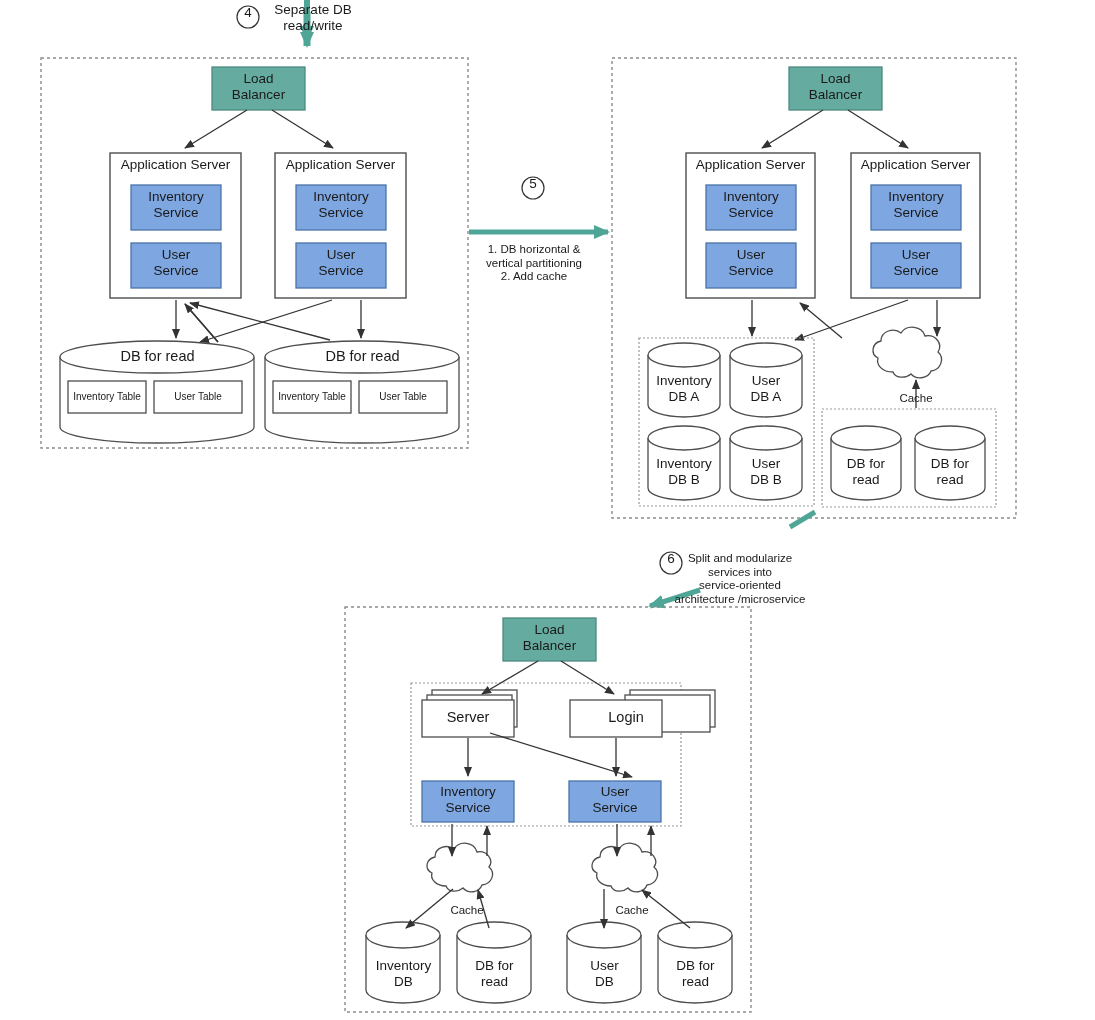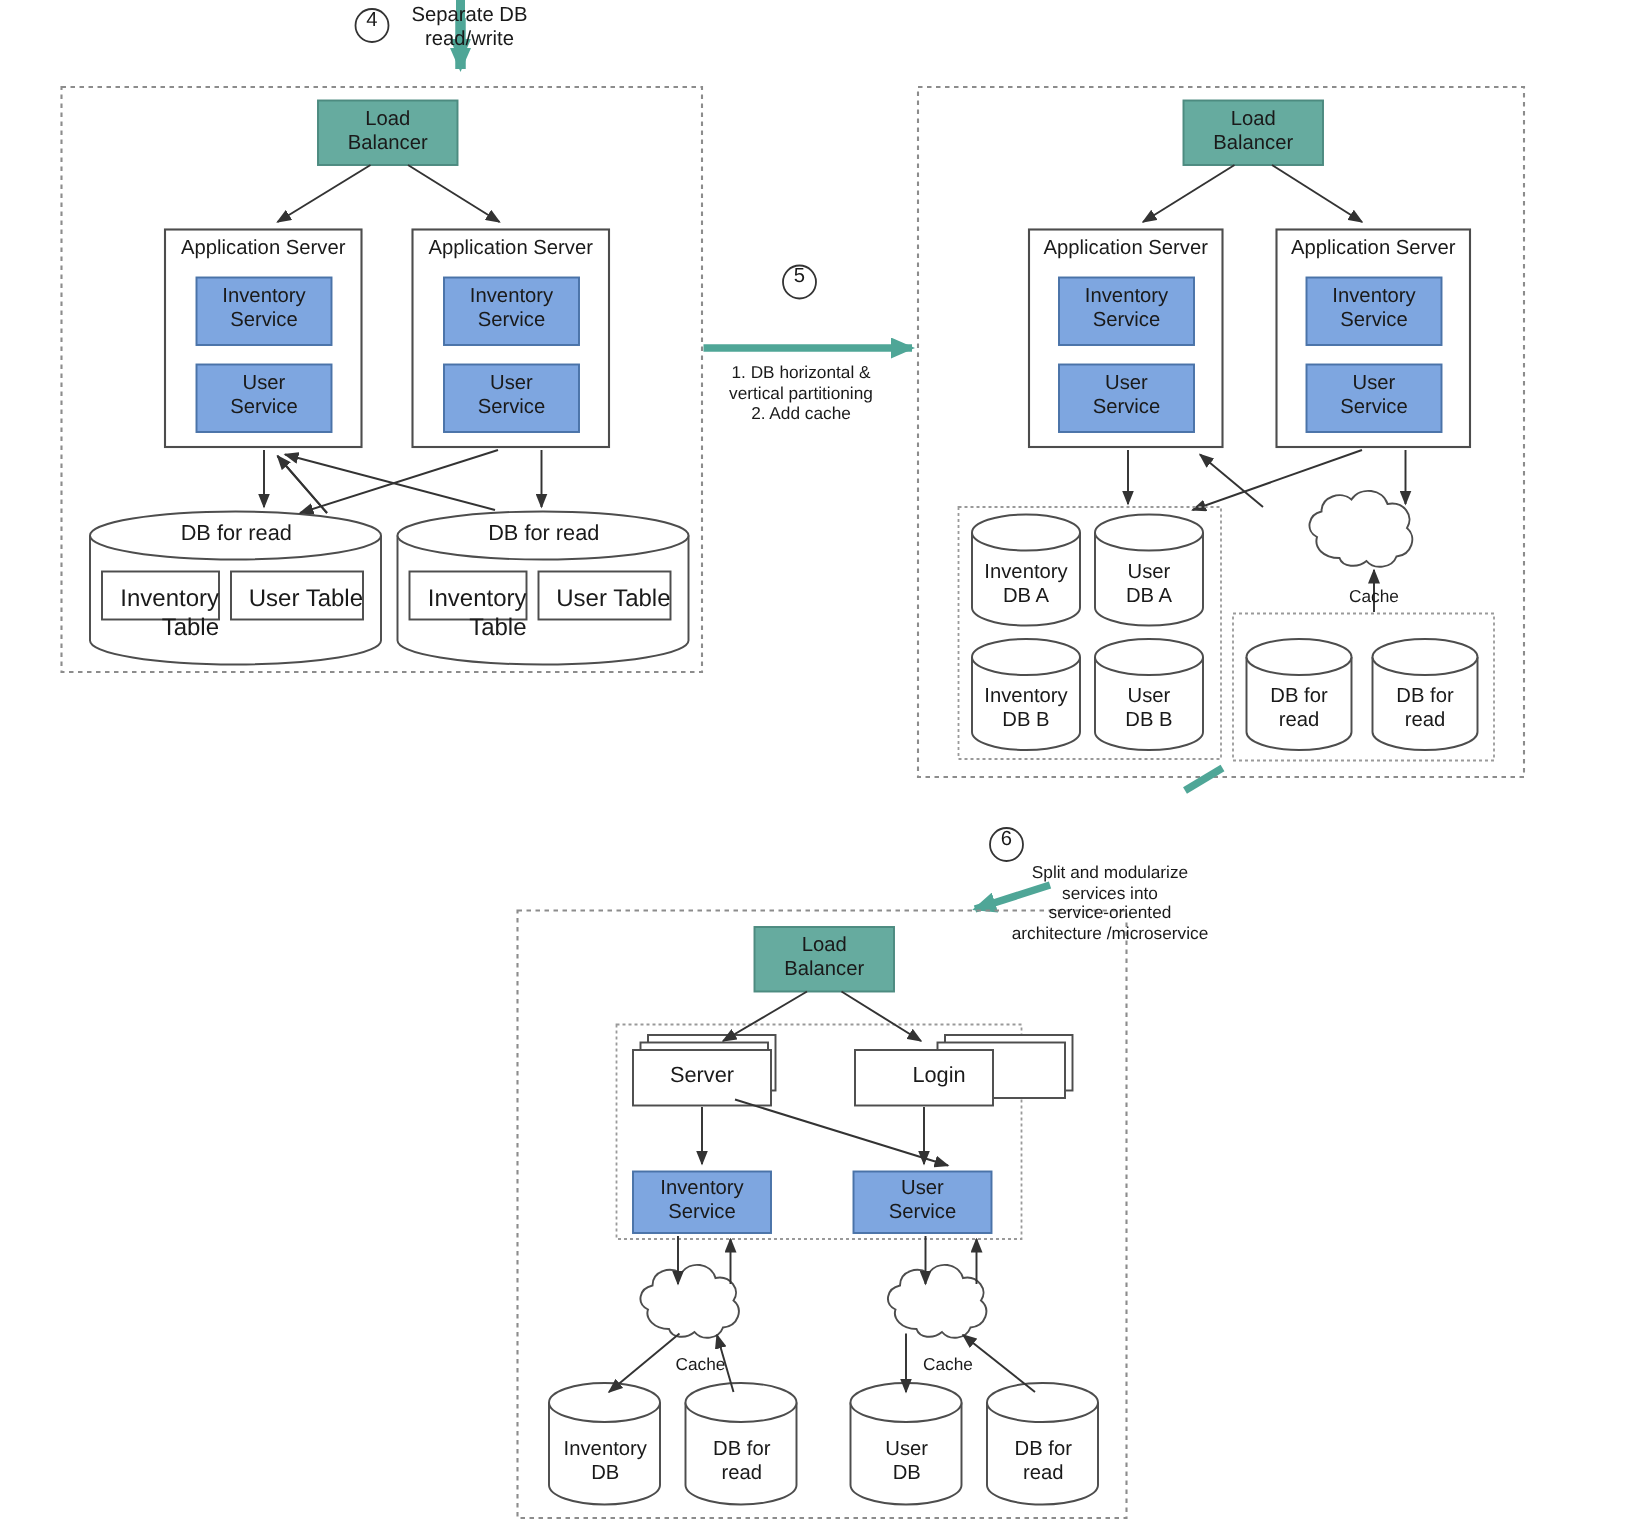"Inventory Table" .t10 { font-size: 16px -> 10px; text-align: right -> none }
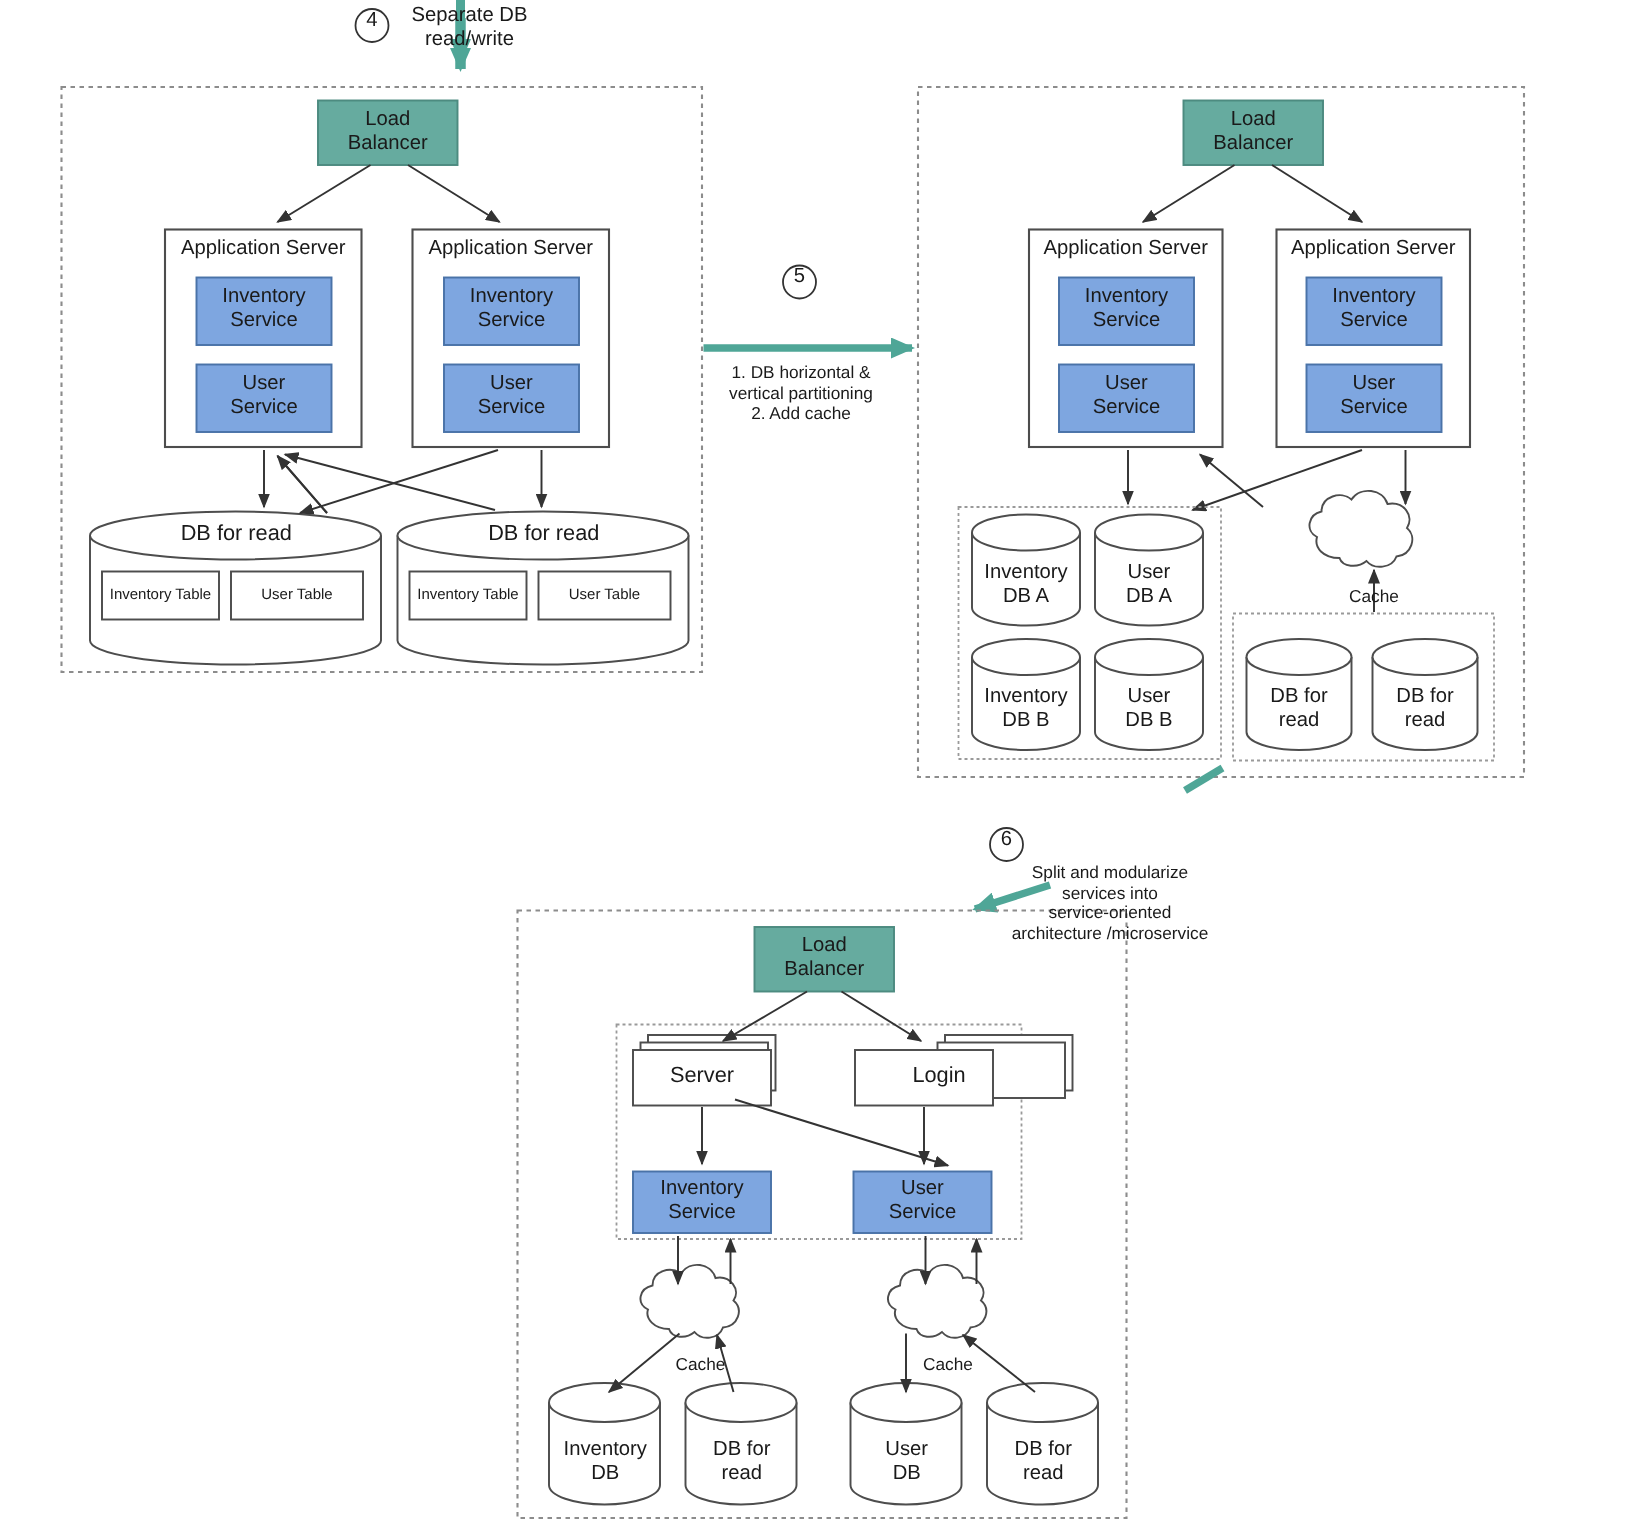"Split and modularize" div.lbl { top: 537px -> 513px }
